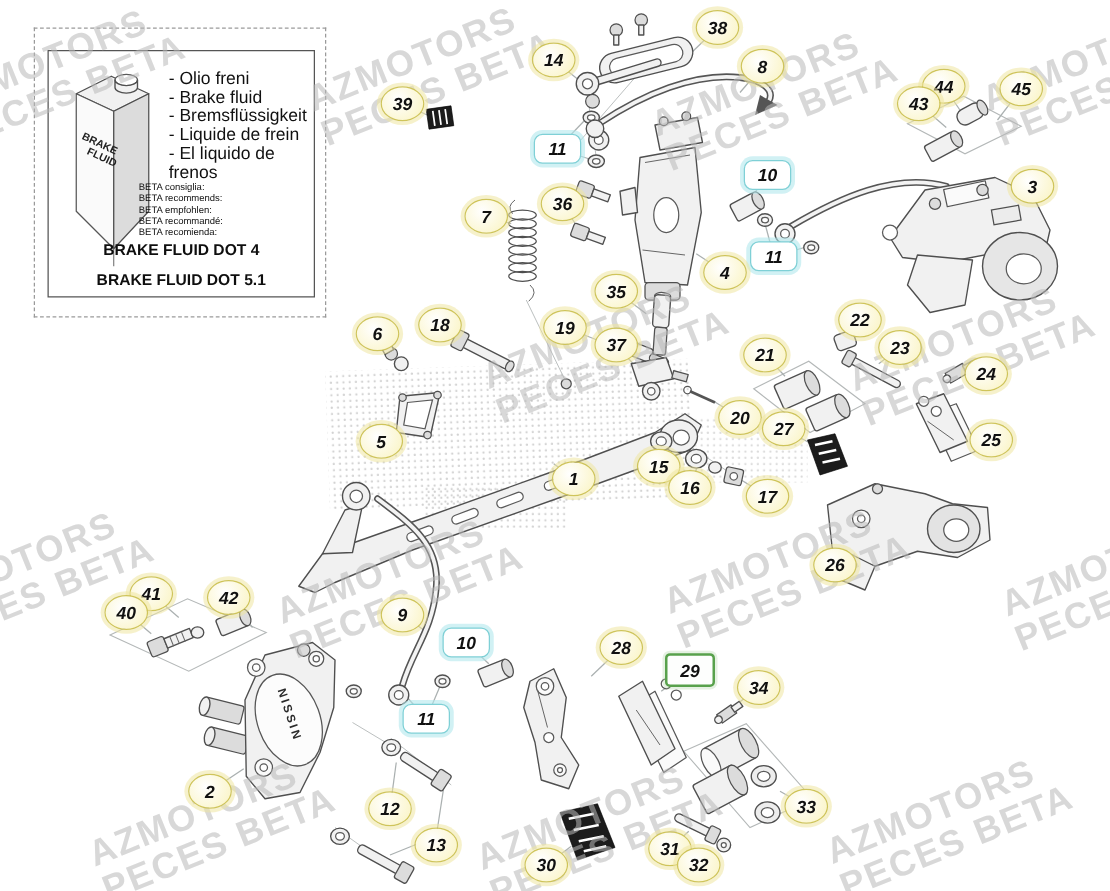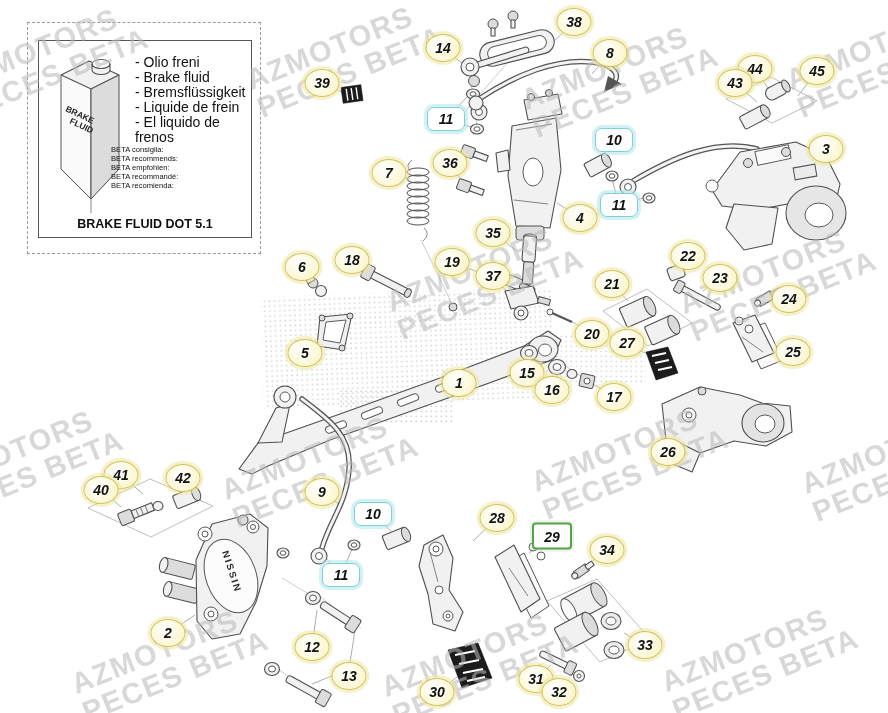"BRAKE FLUID DOT 4" div.dotline { html: none -> <div>BRAKE FLUID DOT 4</div> }
